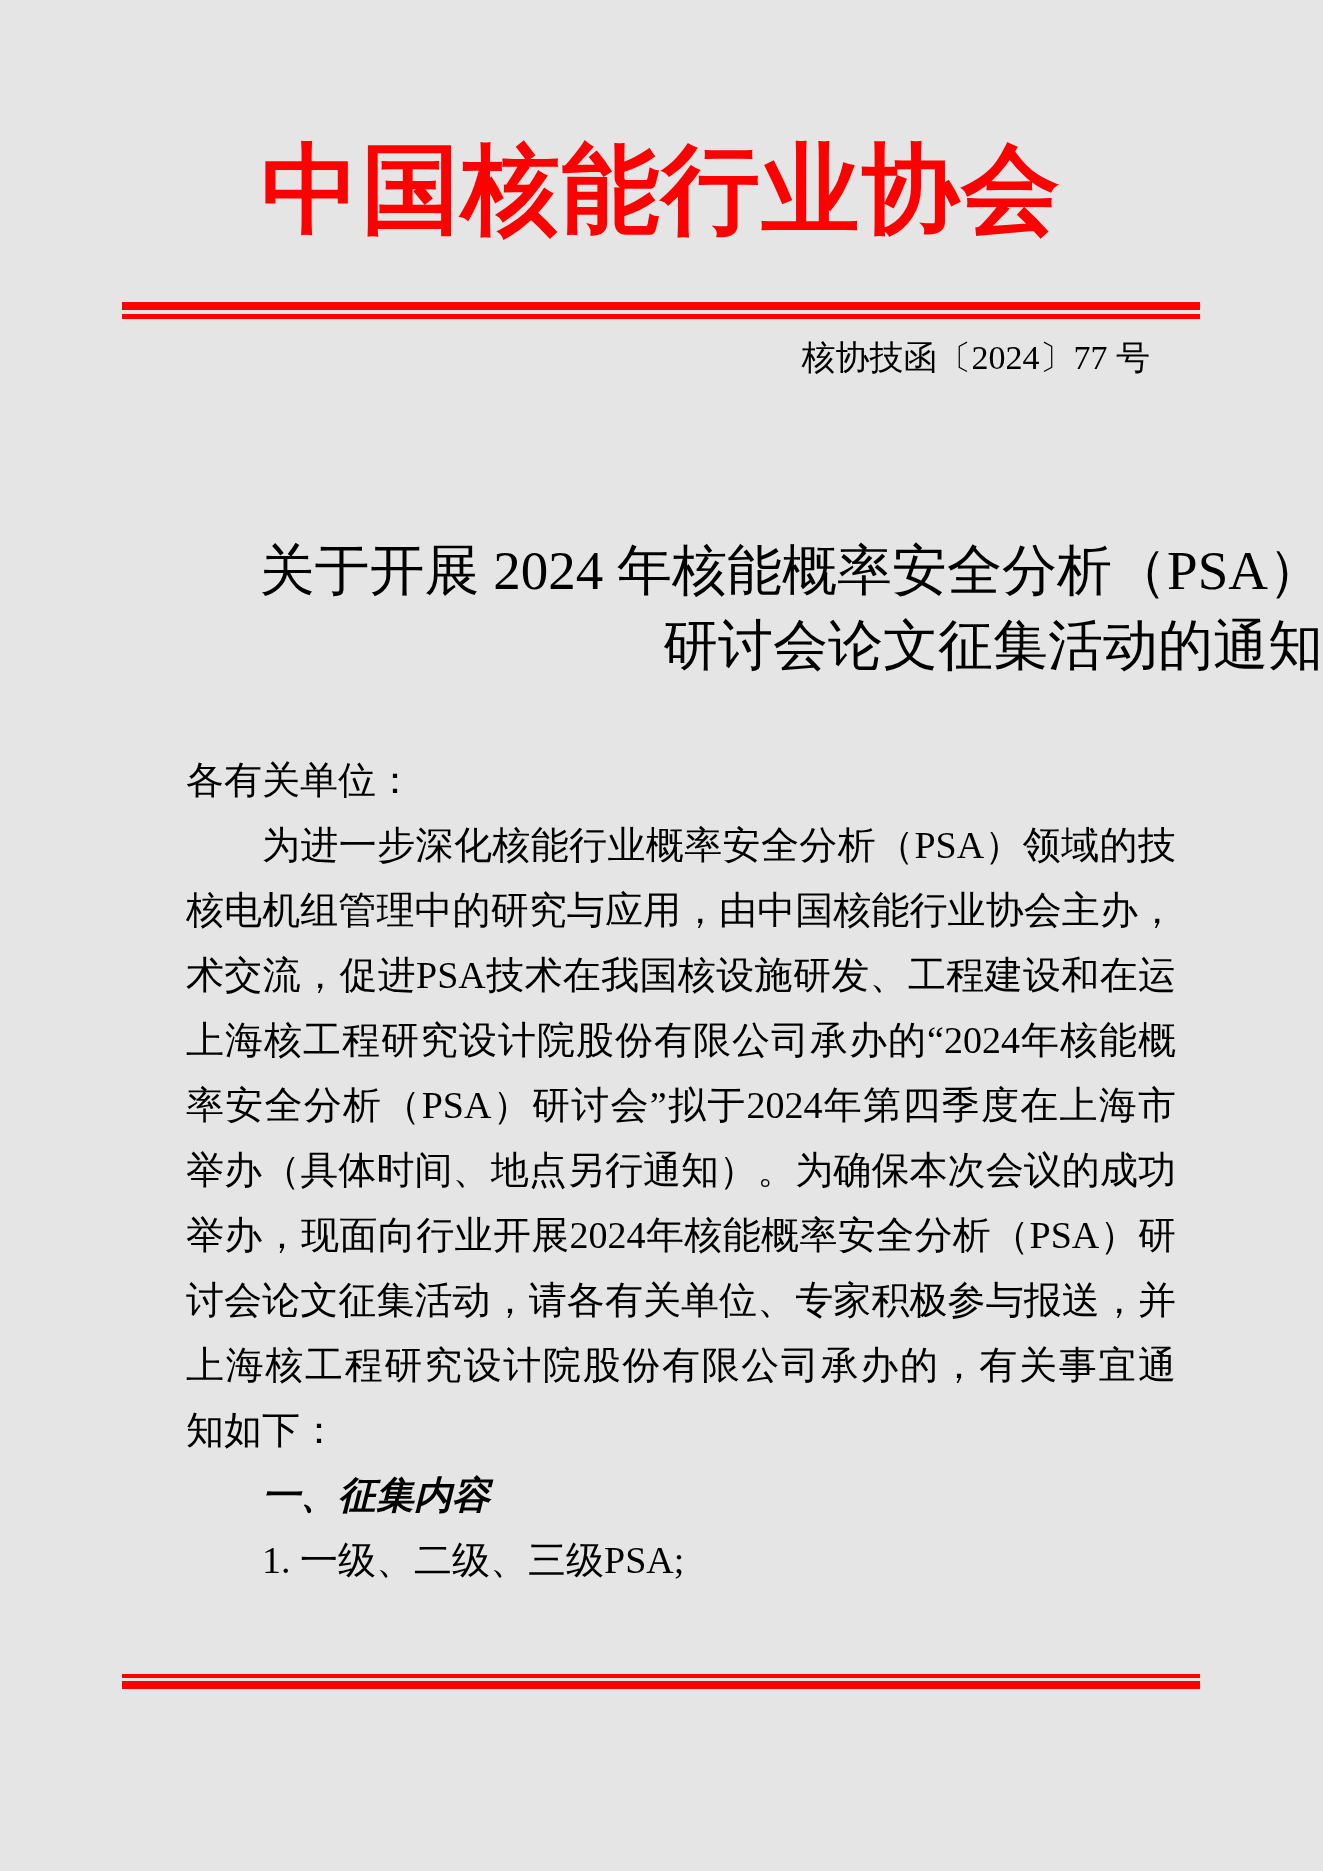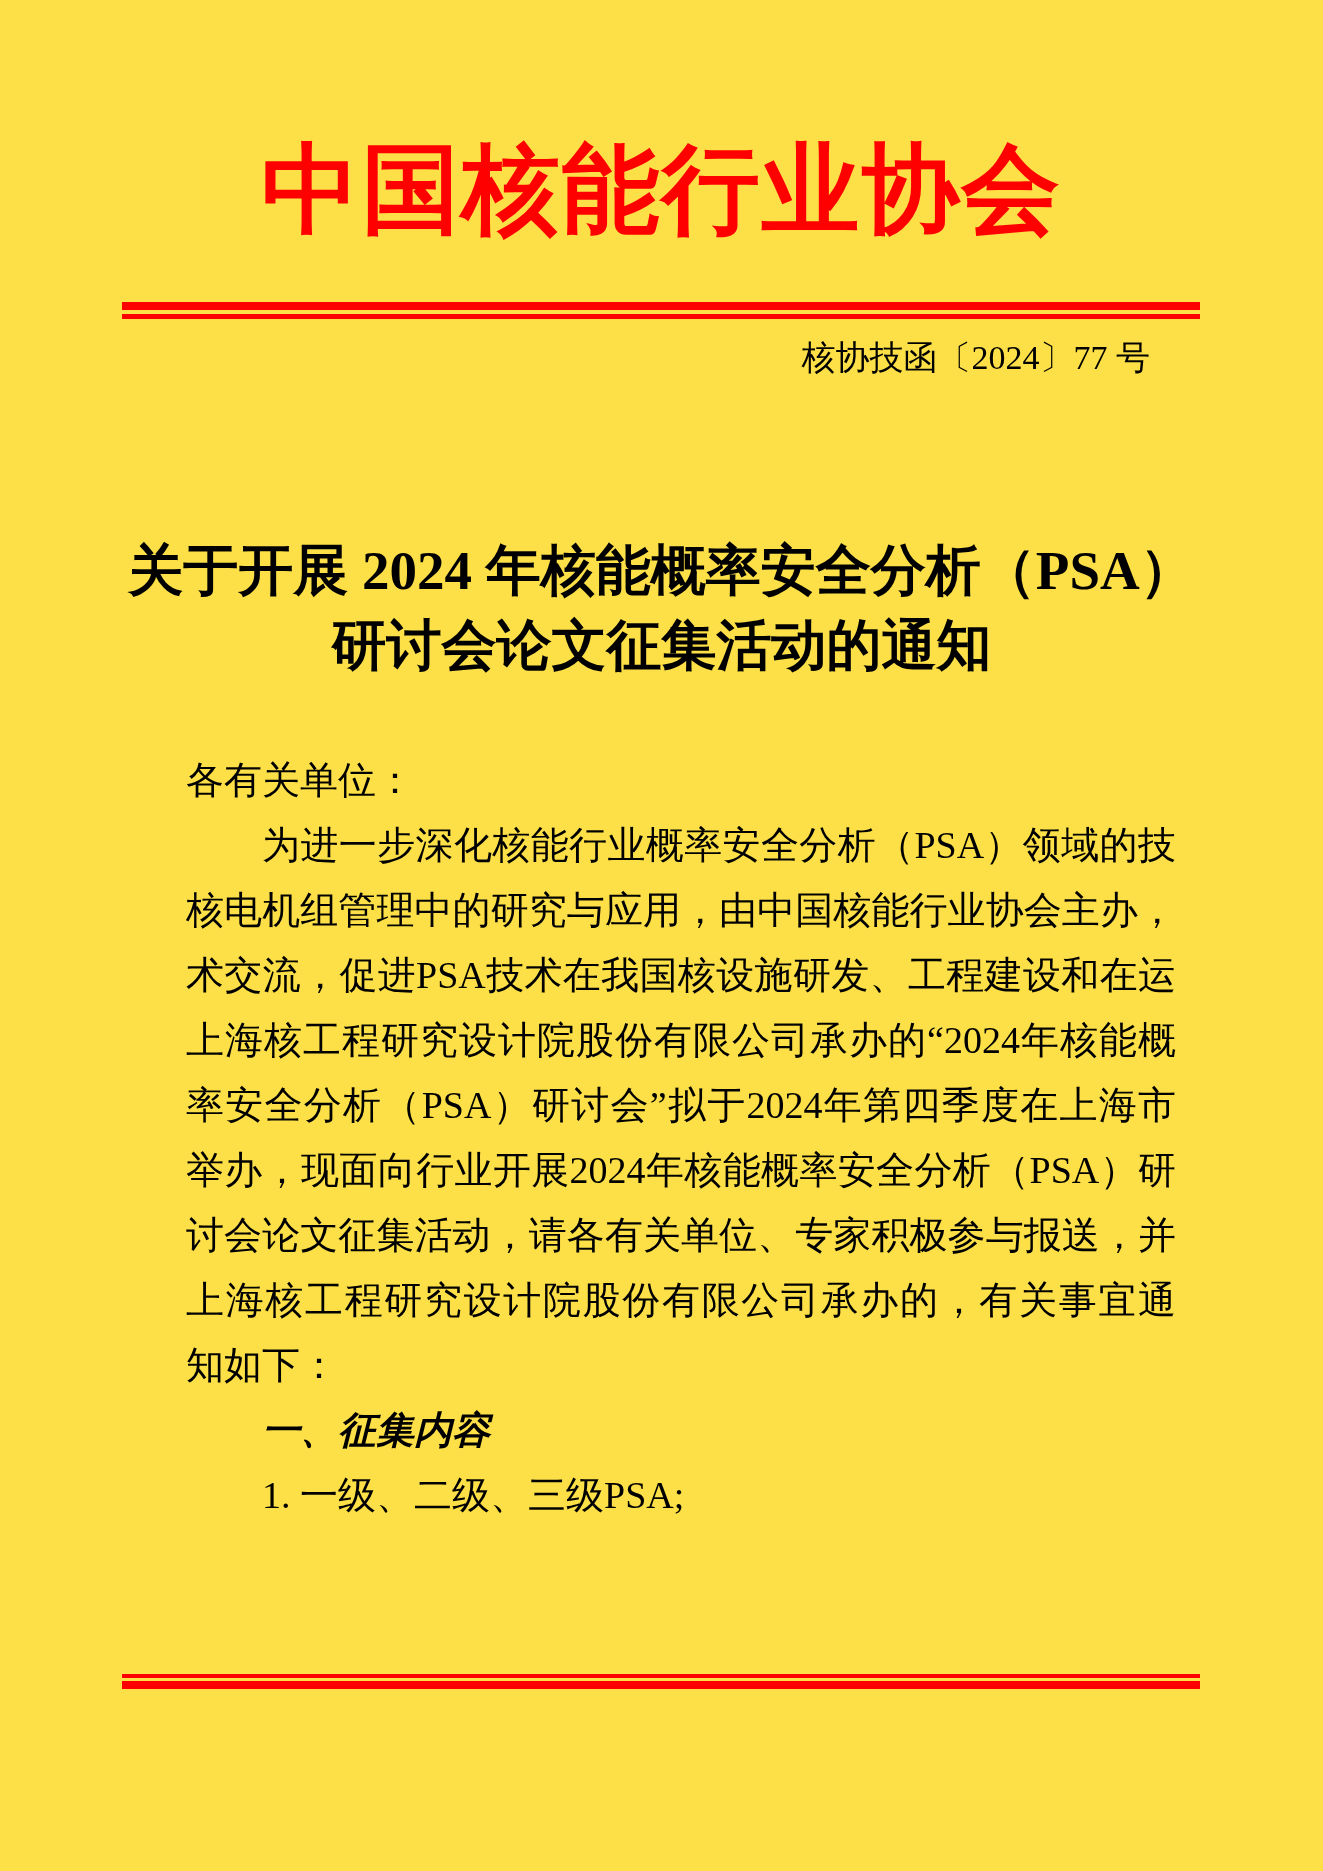"中国核能行业协会" .page { background: #fde047 -> #e5e5e5 }
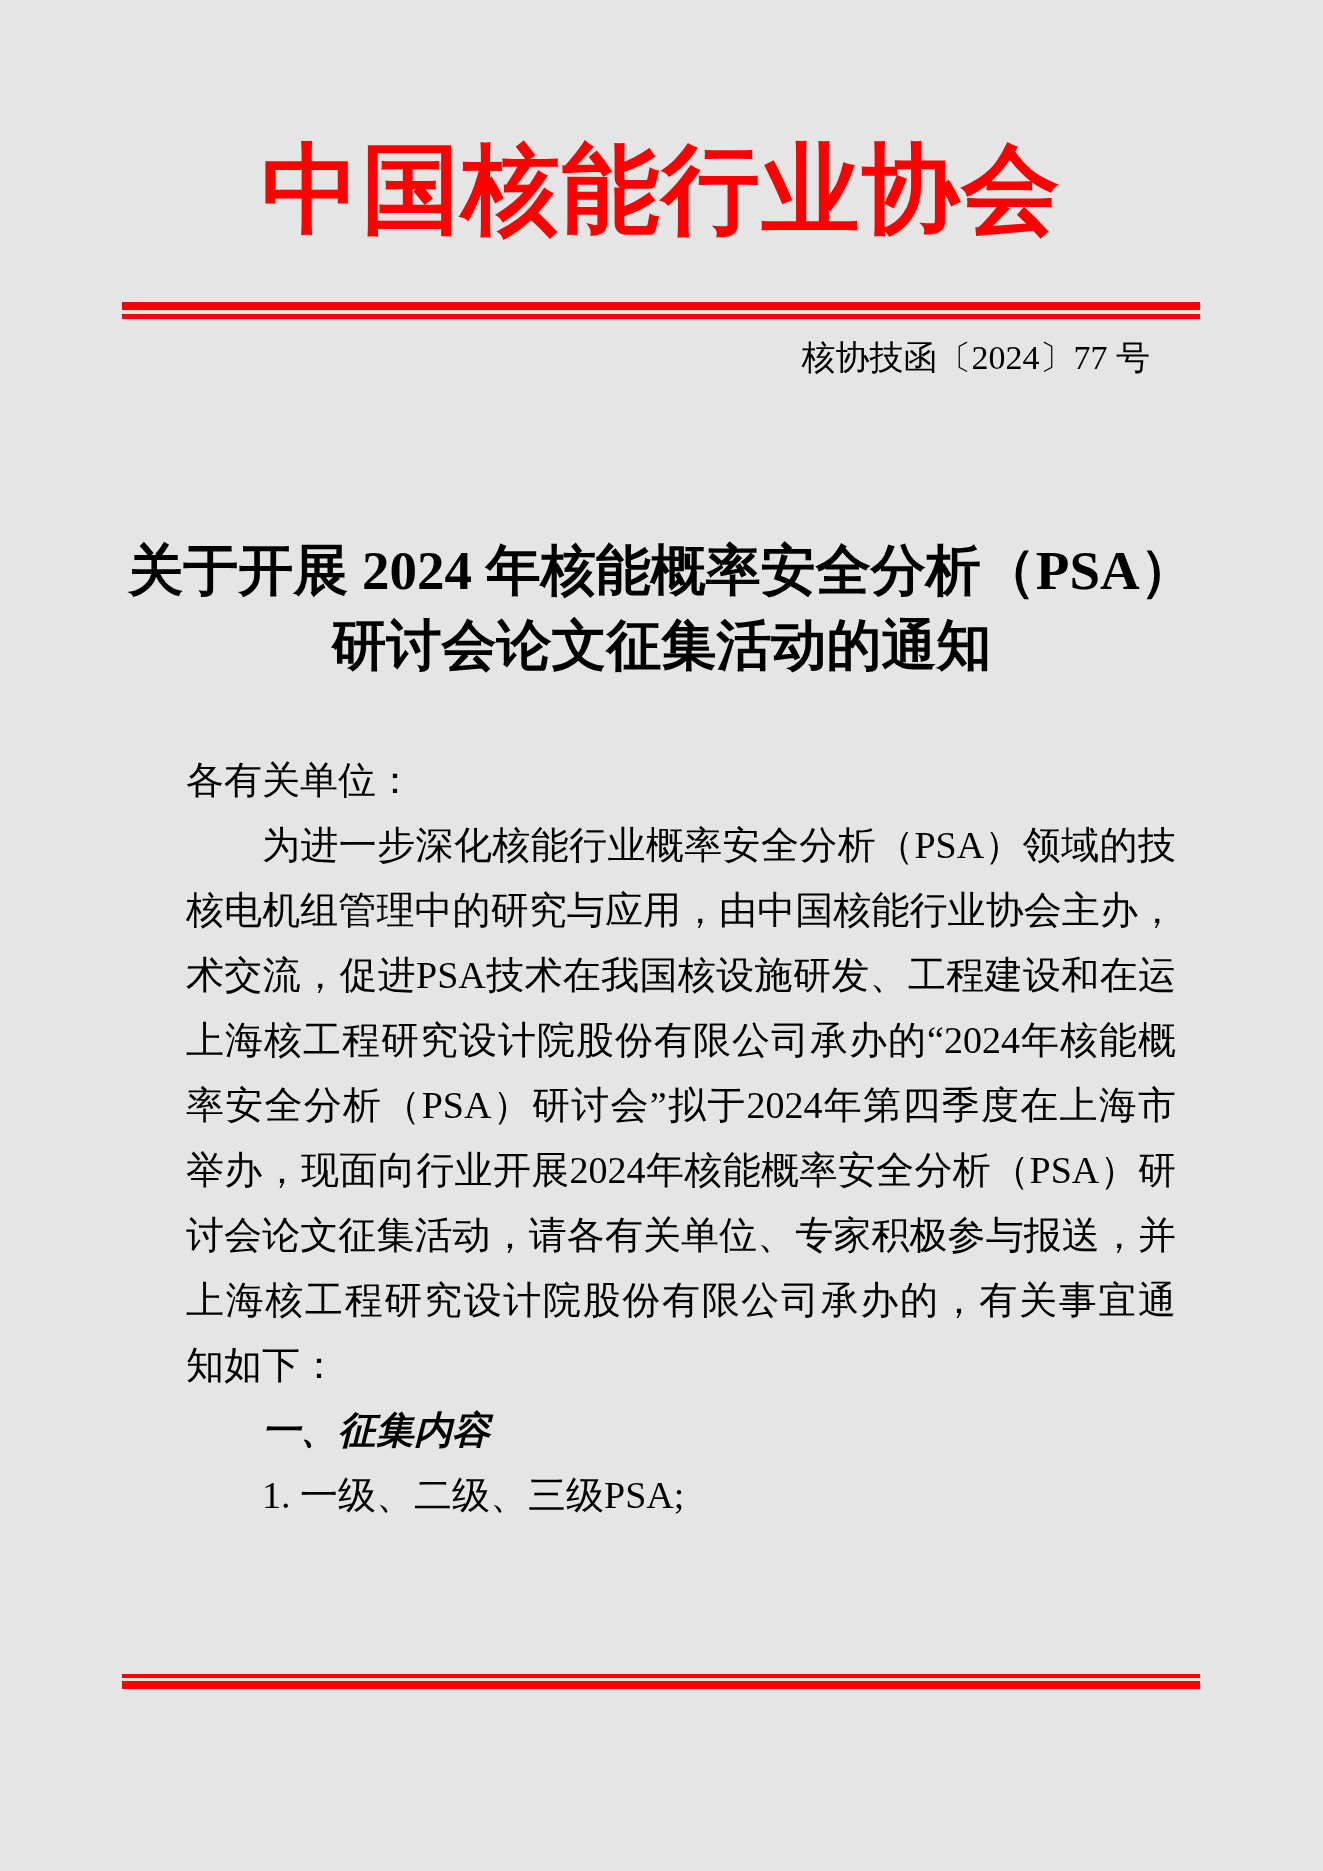"关于开展 2024 年核能概率安全分析（PSA）" .main-title { font-weight: 700 -> 400; text-align: center -> right }
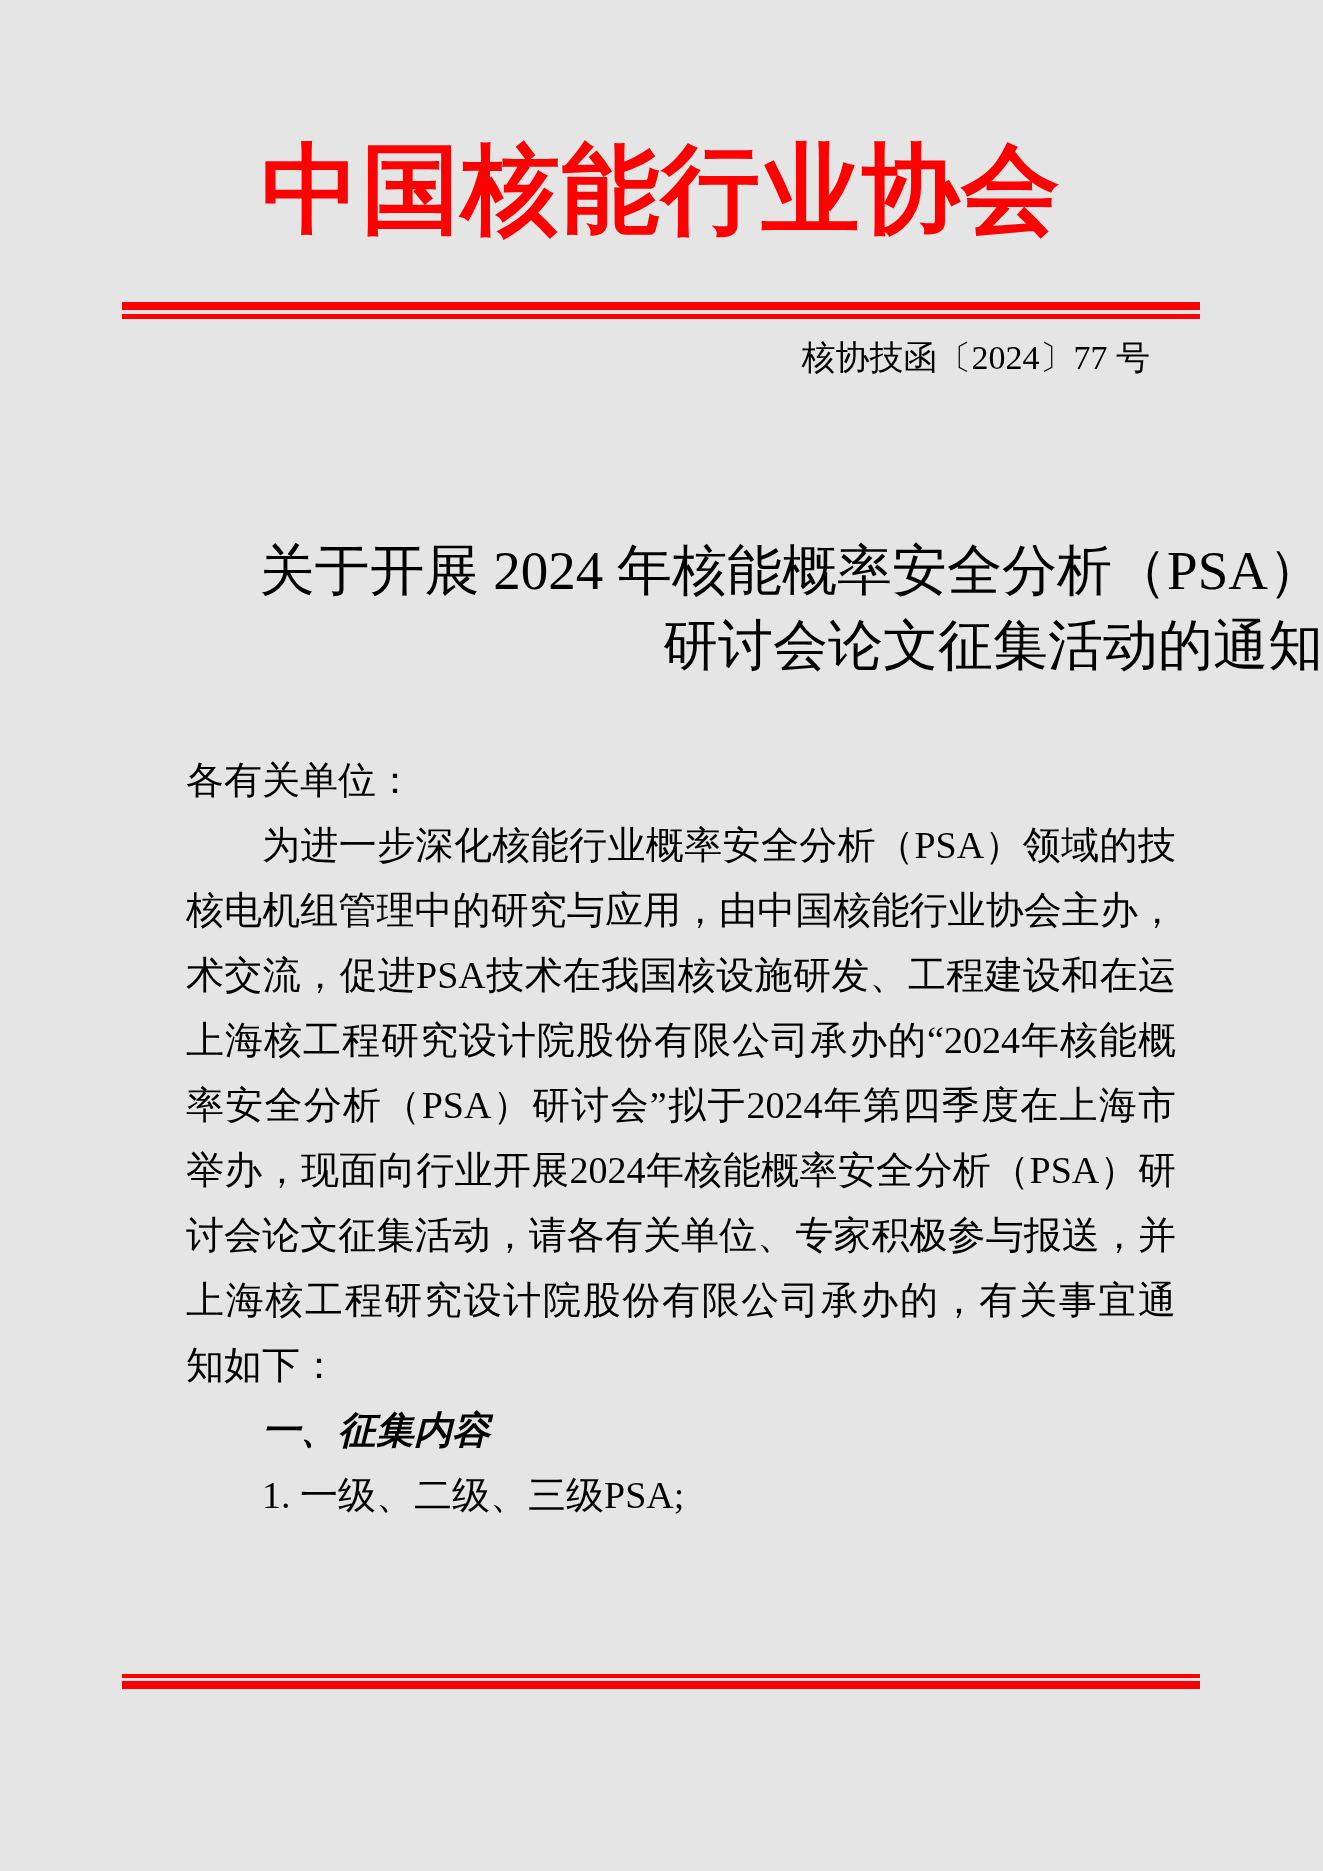"举办（具体时间、地点另行通知）。为确保本次会议的成功" div.bline { html: none -> <div>举办（具体时间、地点另行通知）。为确保本次会议的成功</div> }
